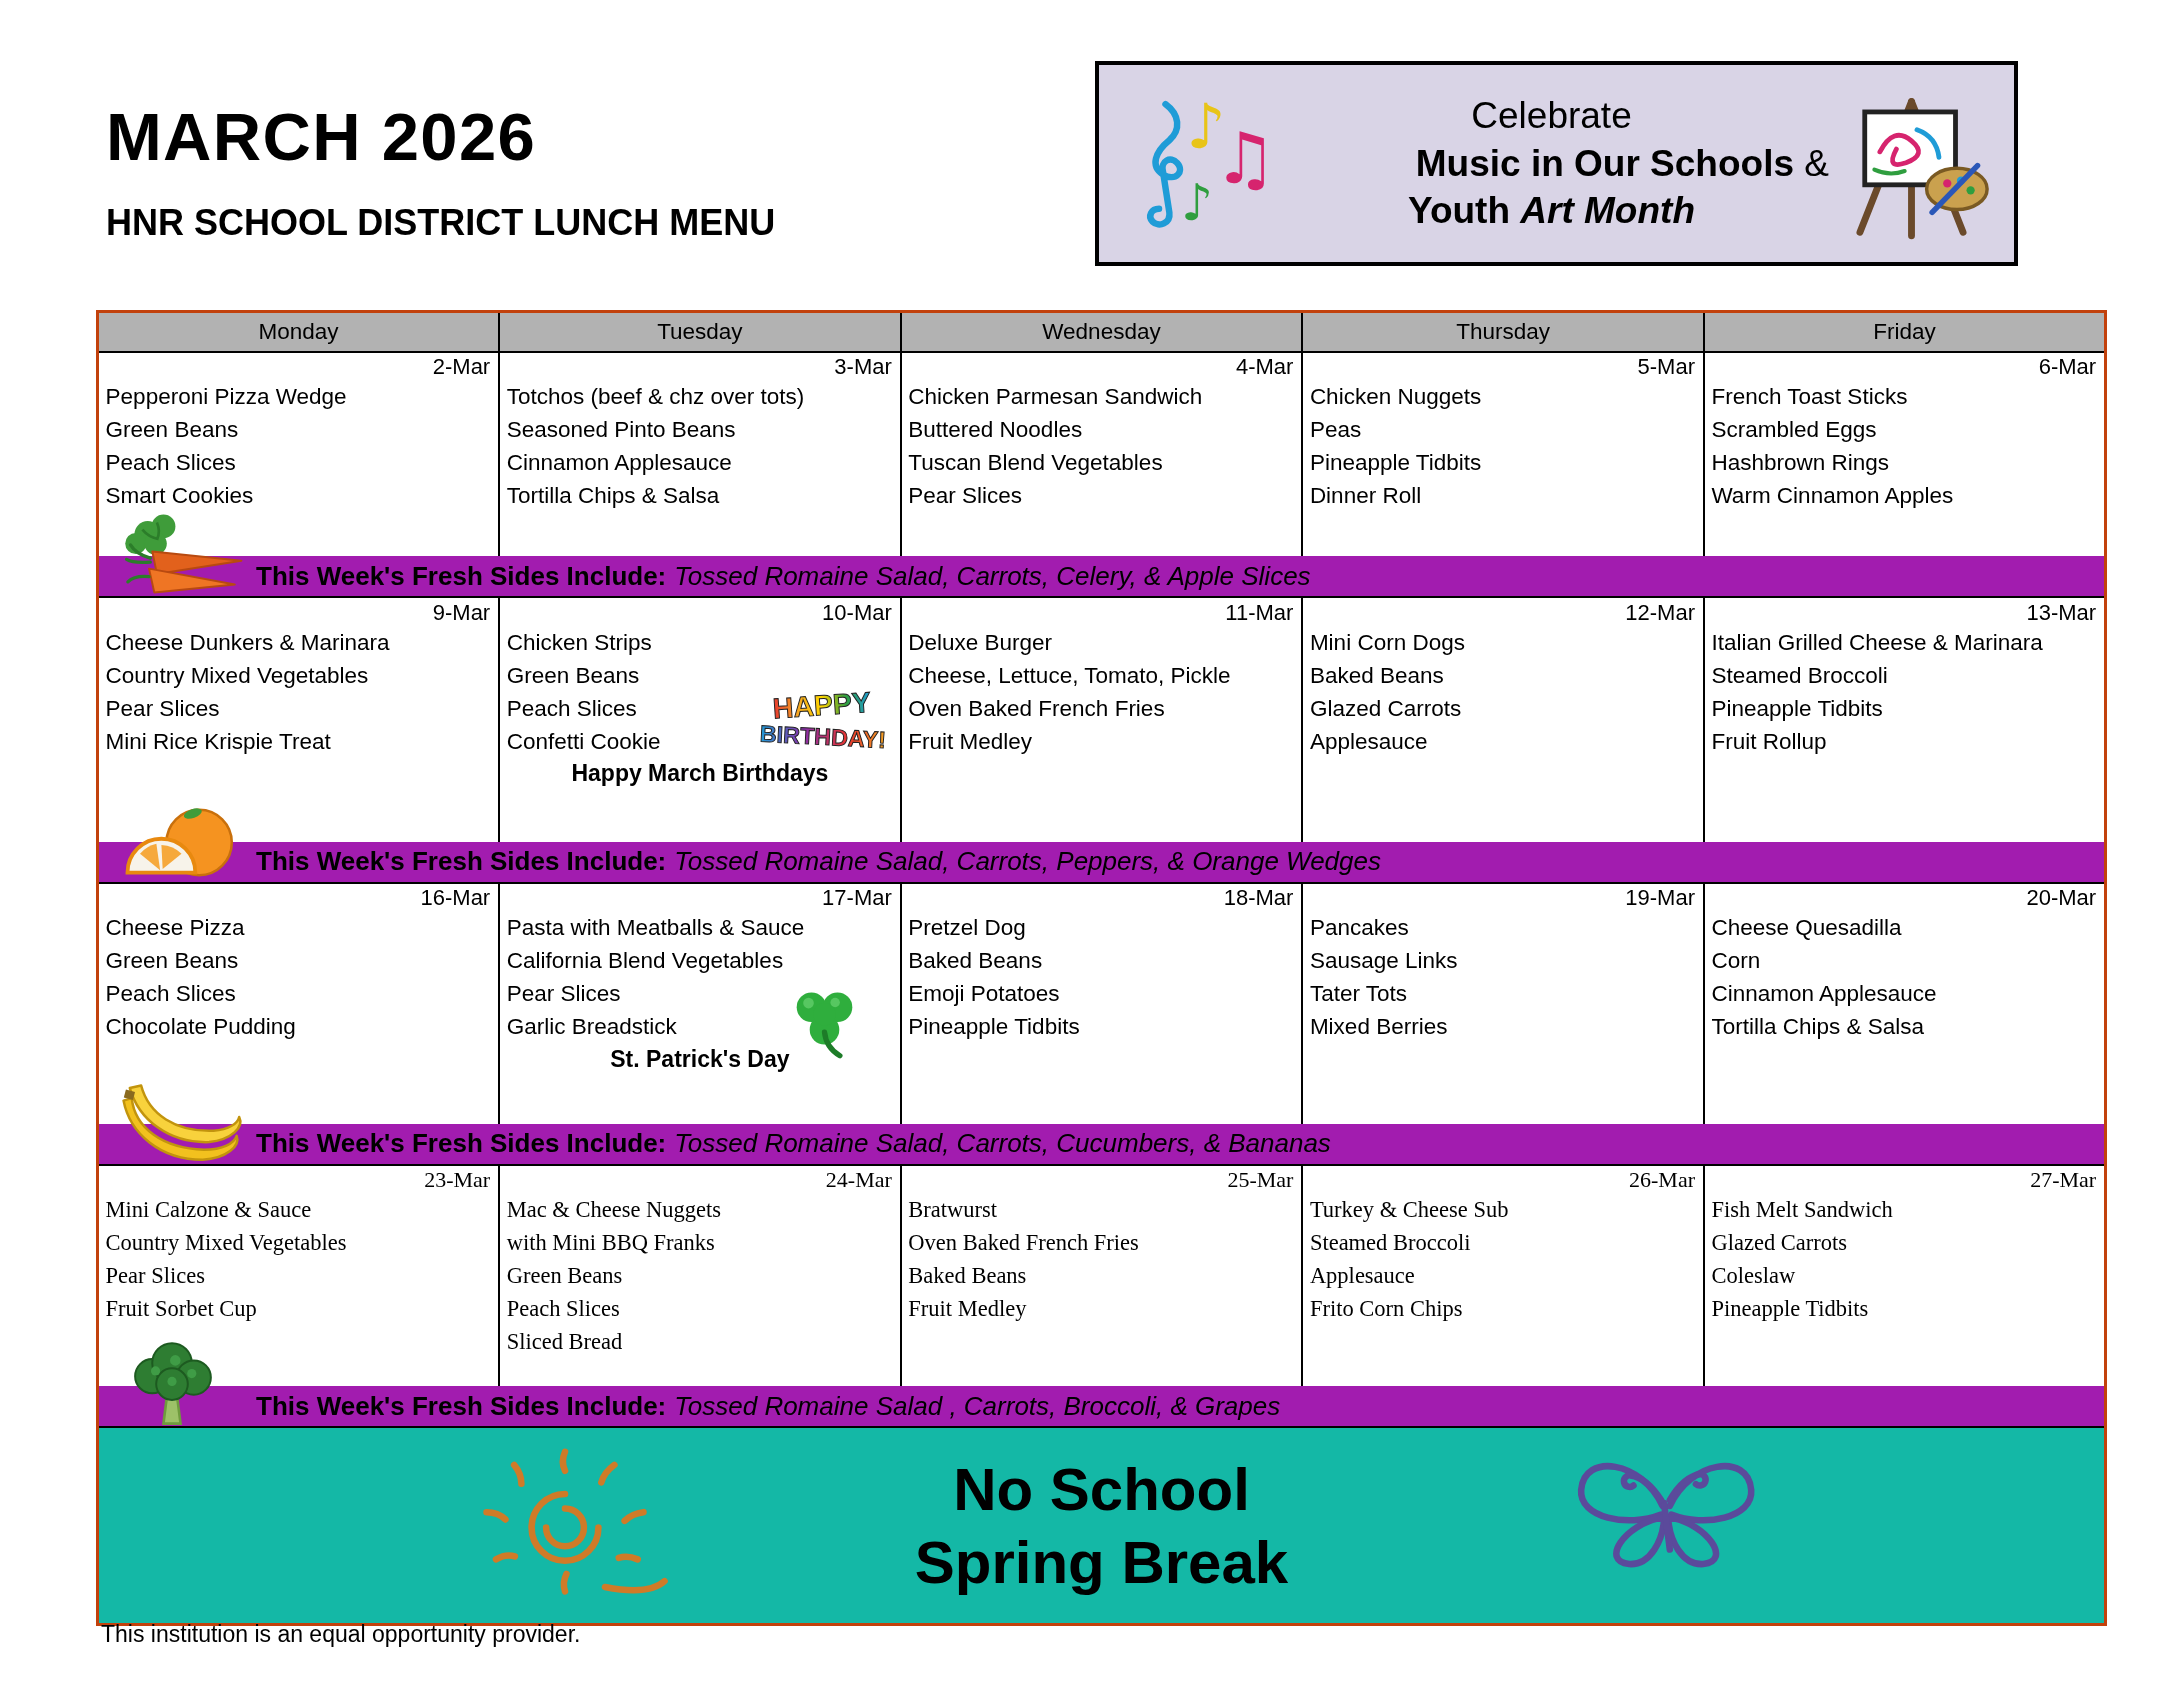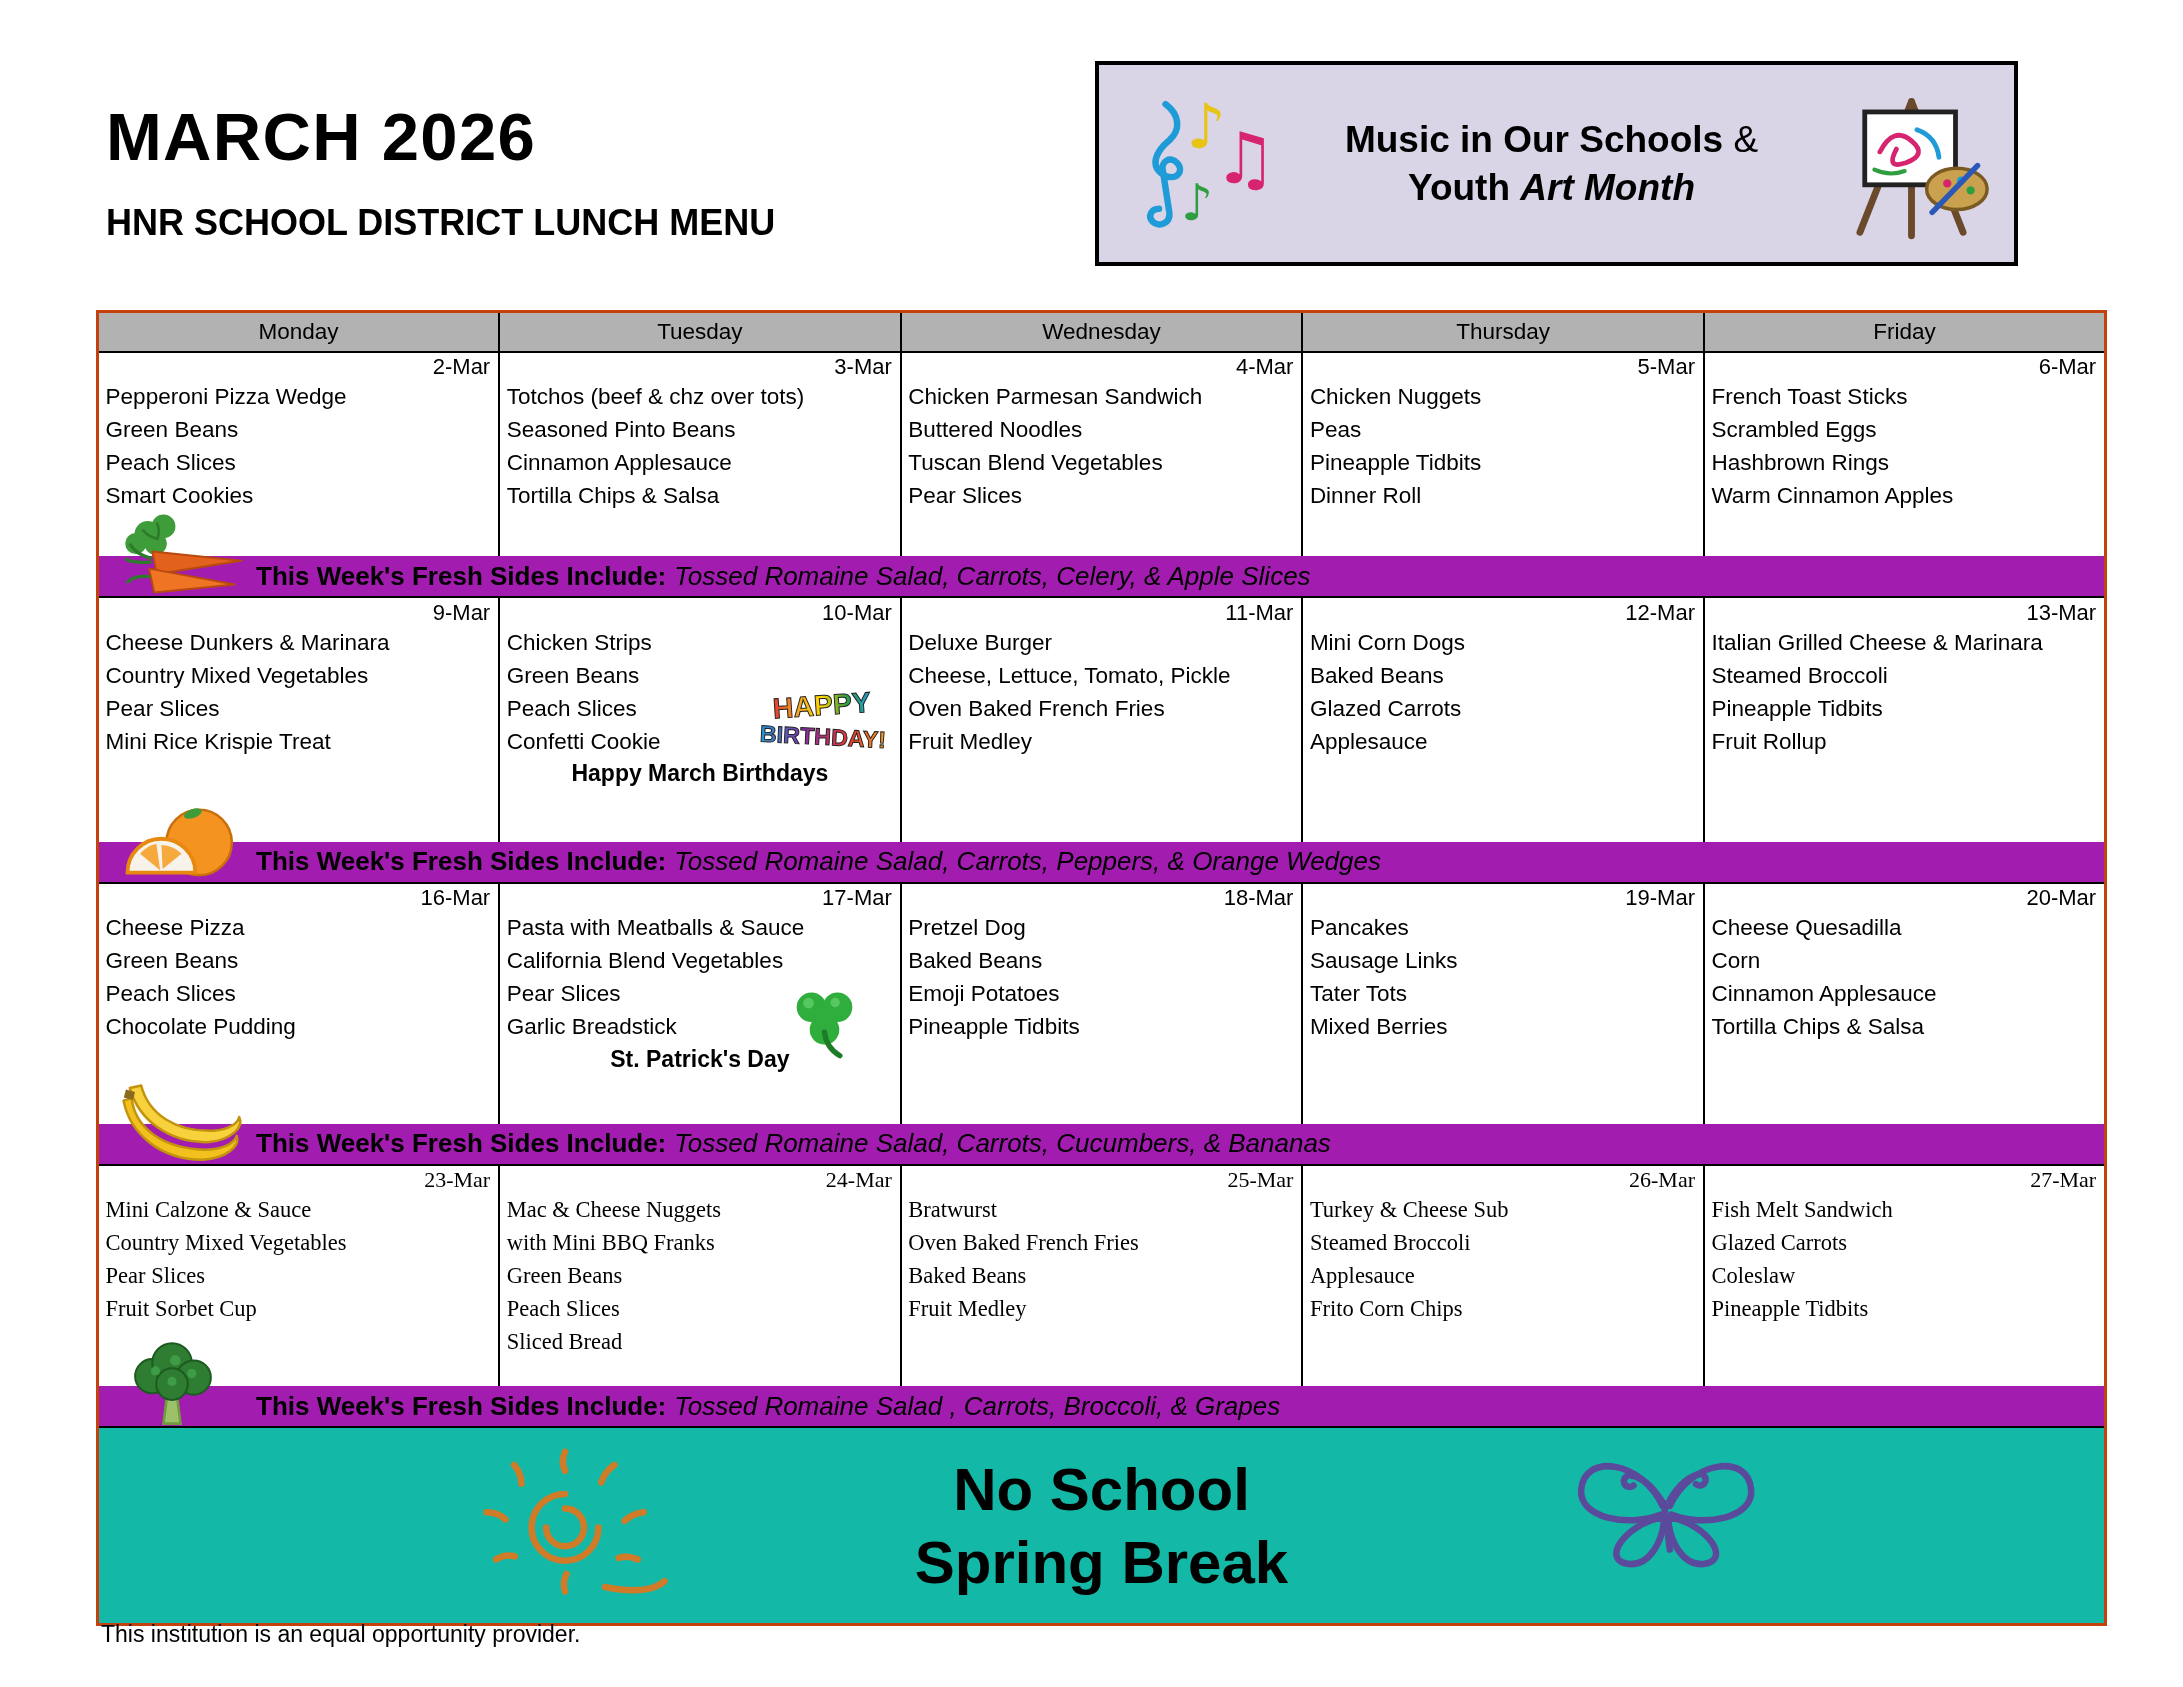"Celebrate" div.l1 { html: none -> <div>Celebrate</div> }
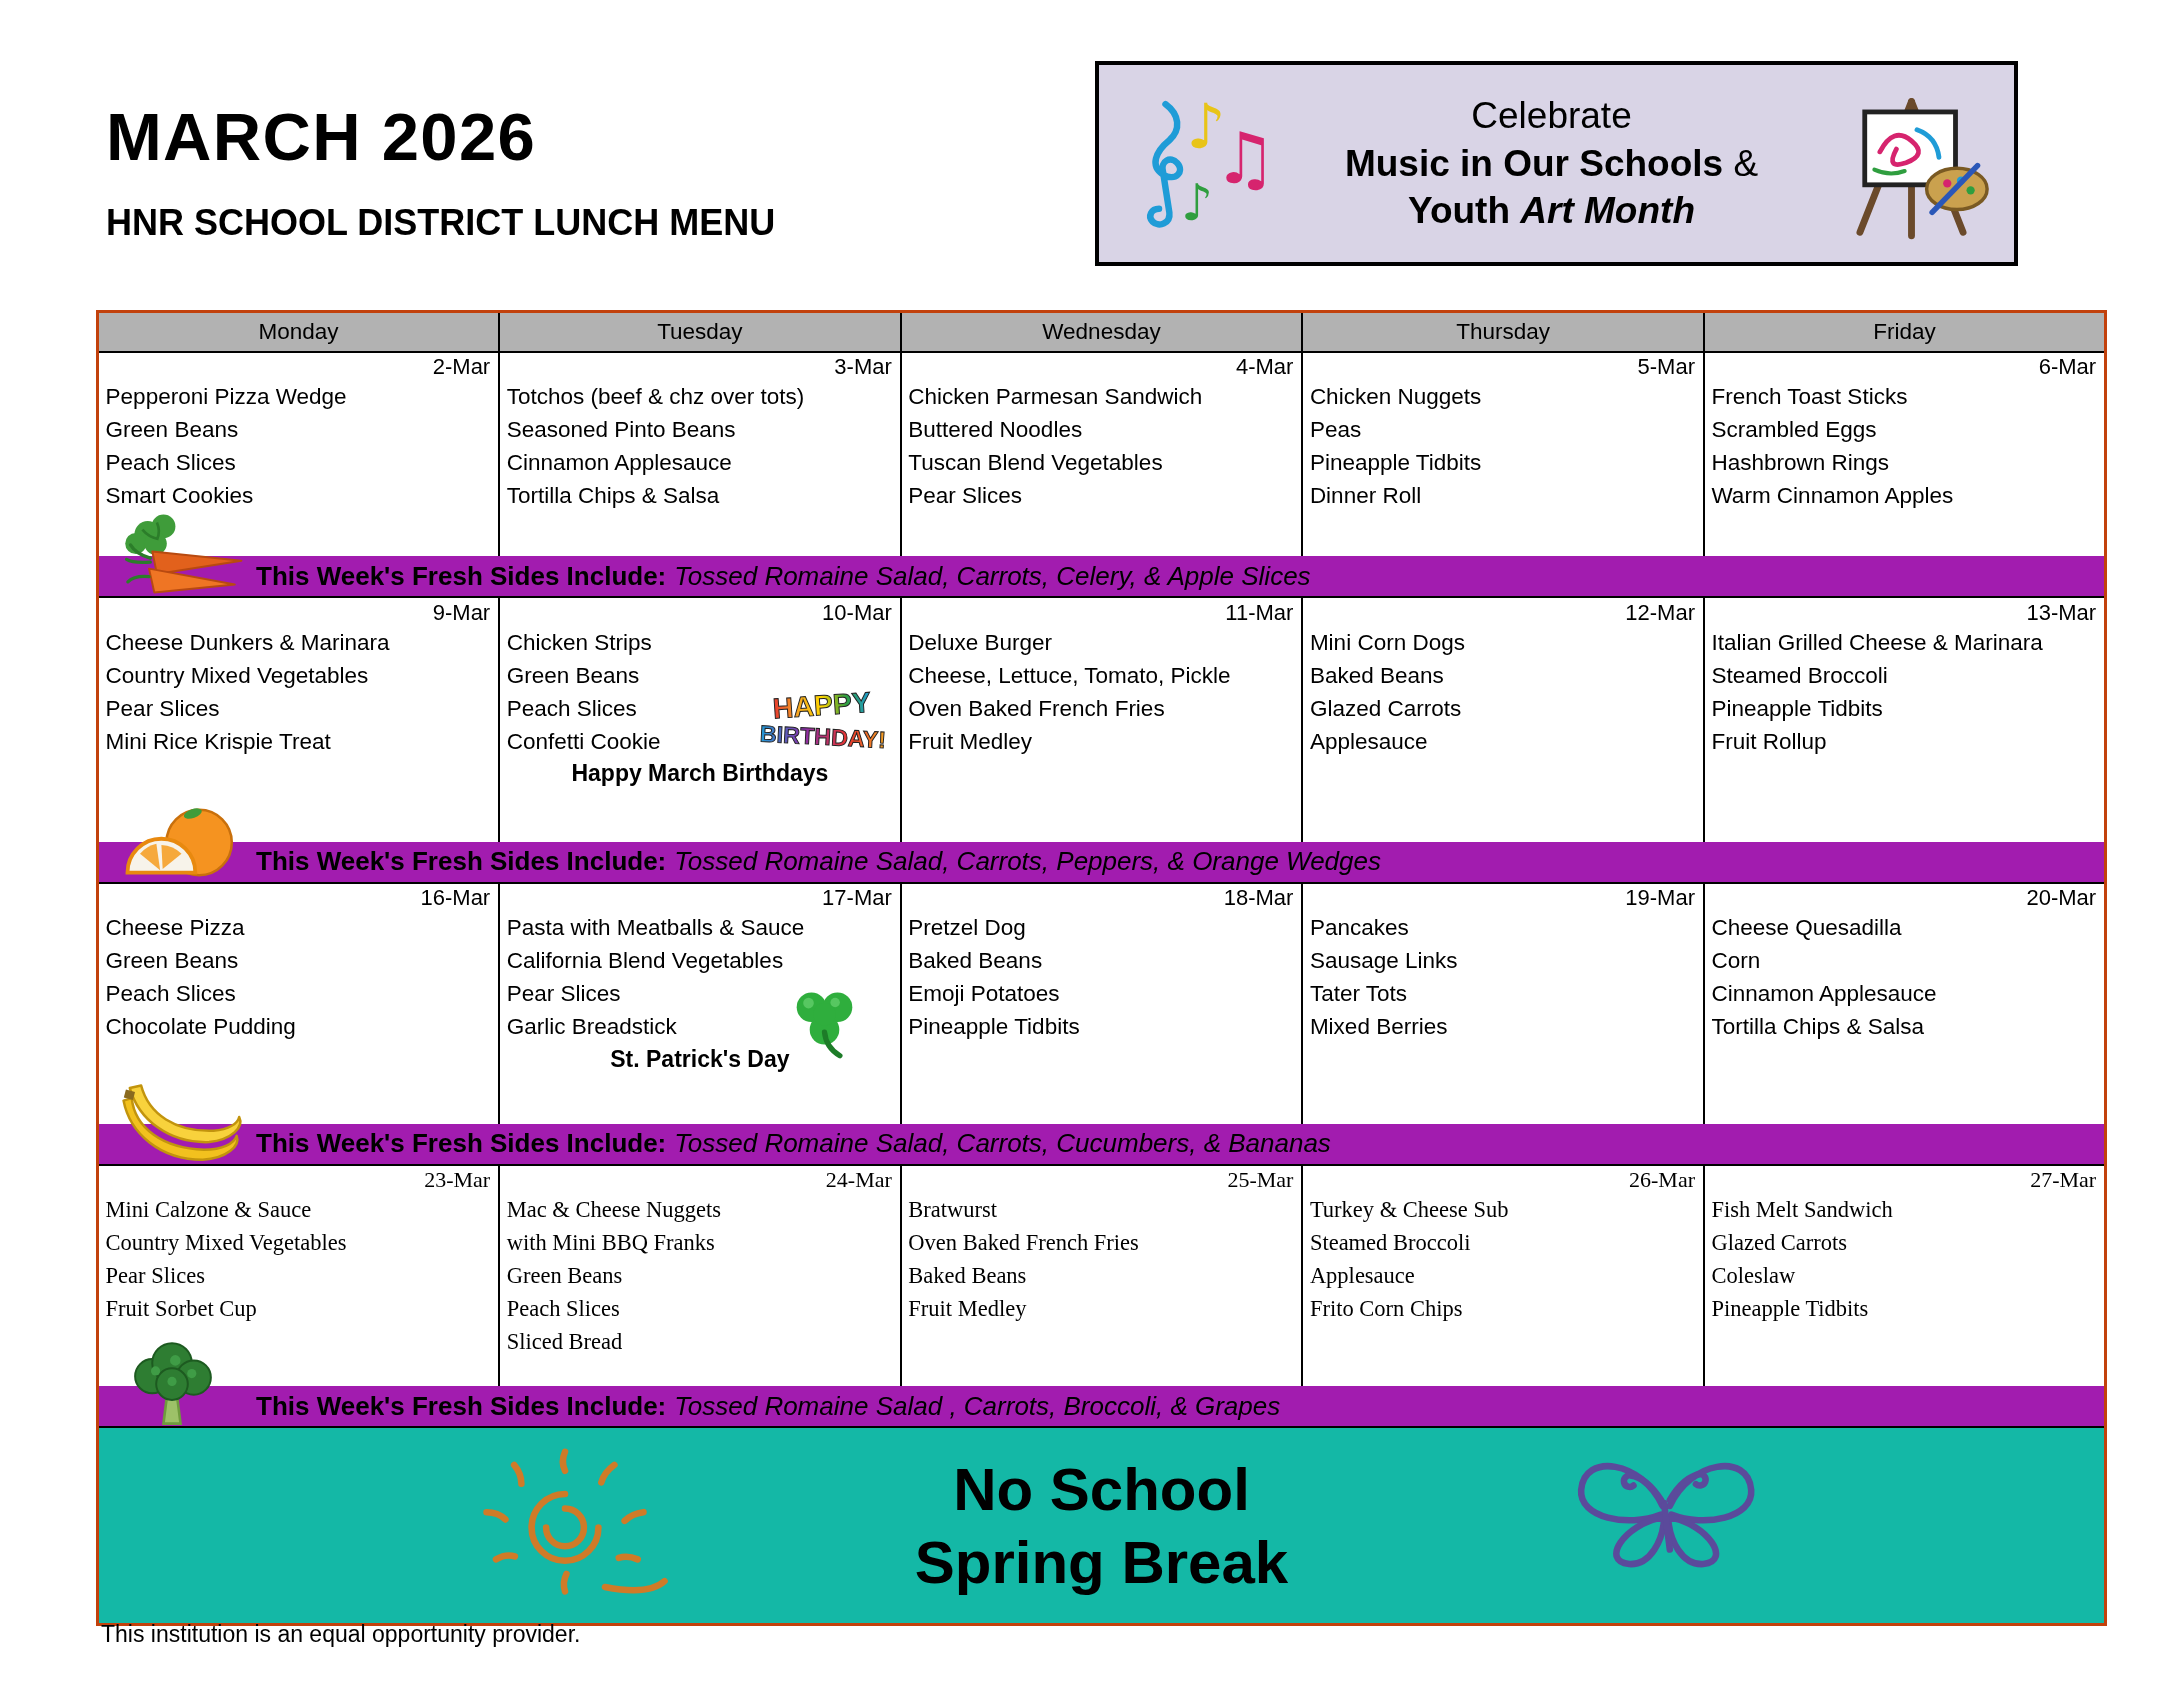"Music in Our Schools &" .banner .l2 { text-align: none -> right }
